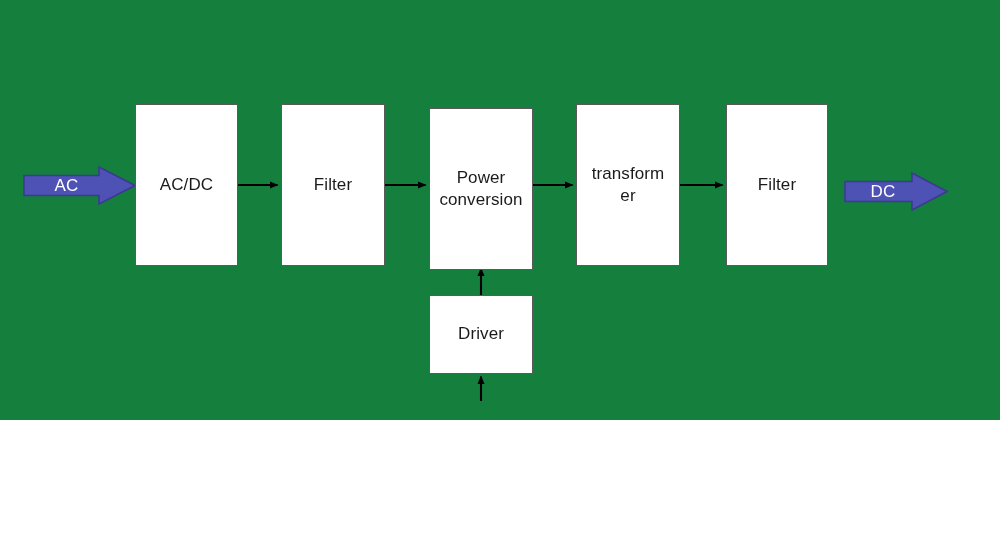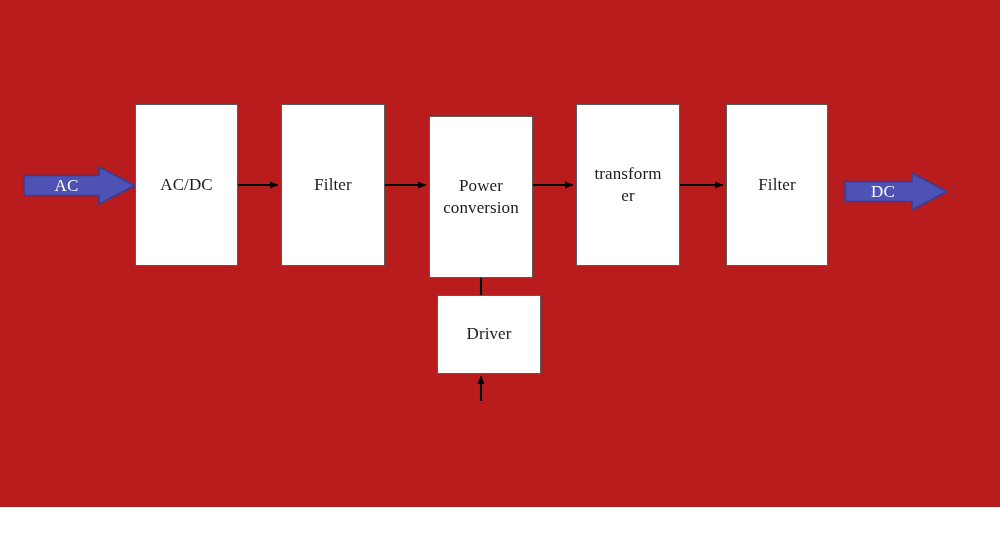"AC" #diagram { background: #b91c1c -> #15803d; font-family: Liberation Serif, serif -> none; height: 507px -> 420px }
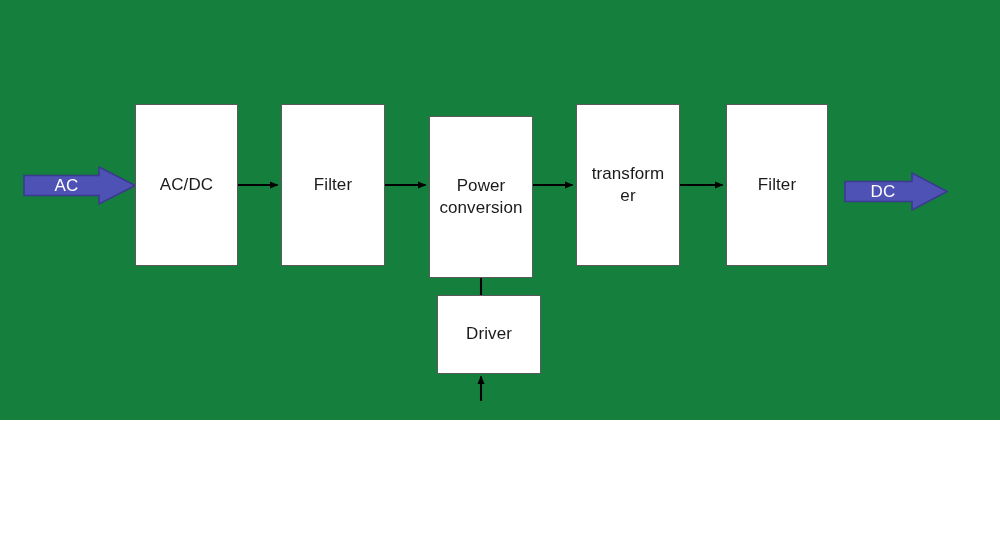"Power" div.block { top: 116px -> 108px }
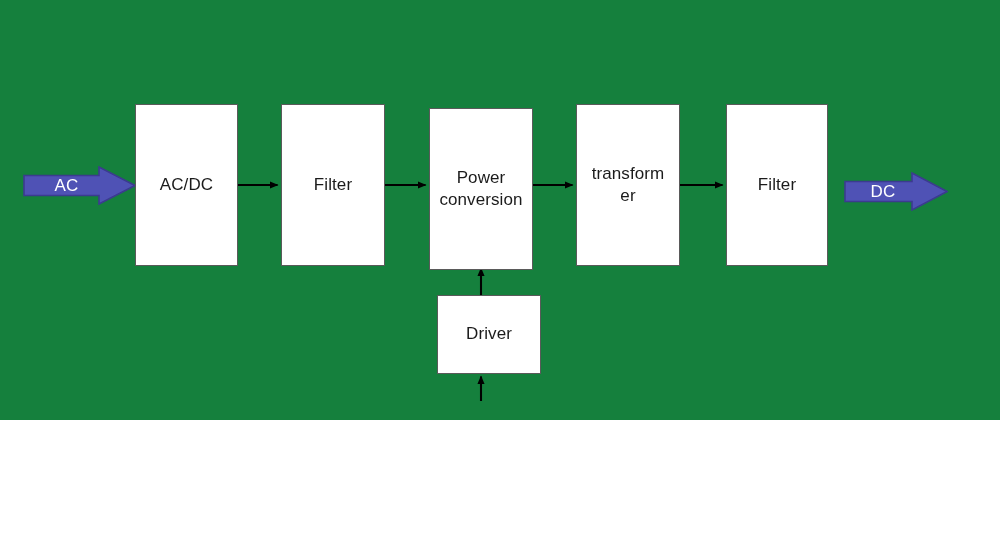"Driver" div.block { margin-left: 8px -> none }
